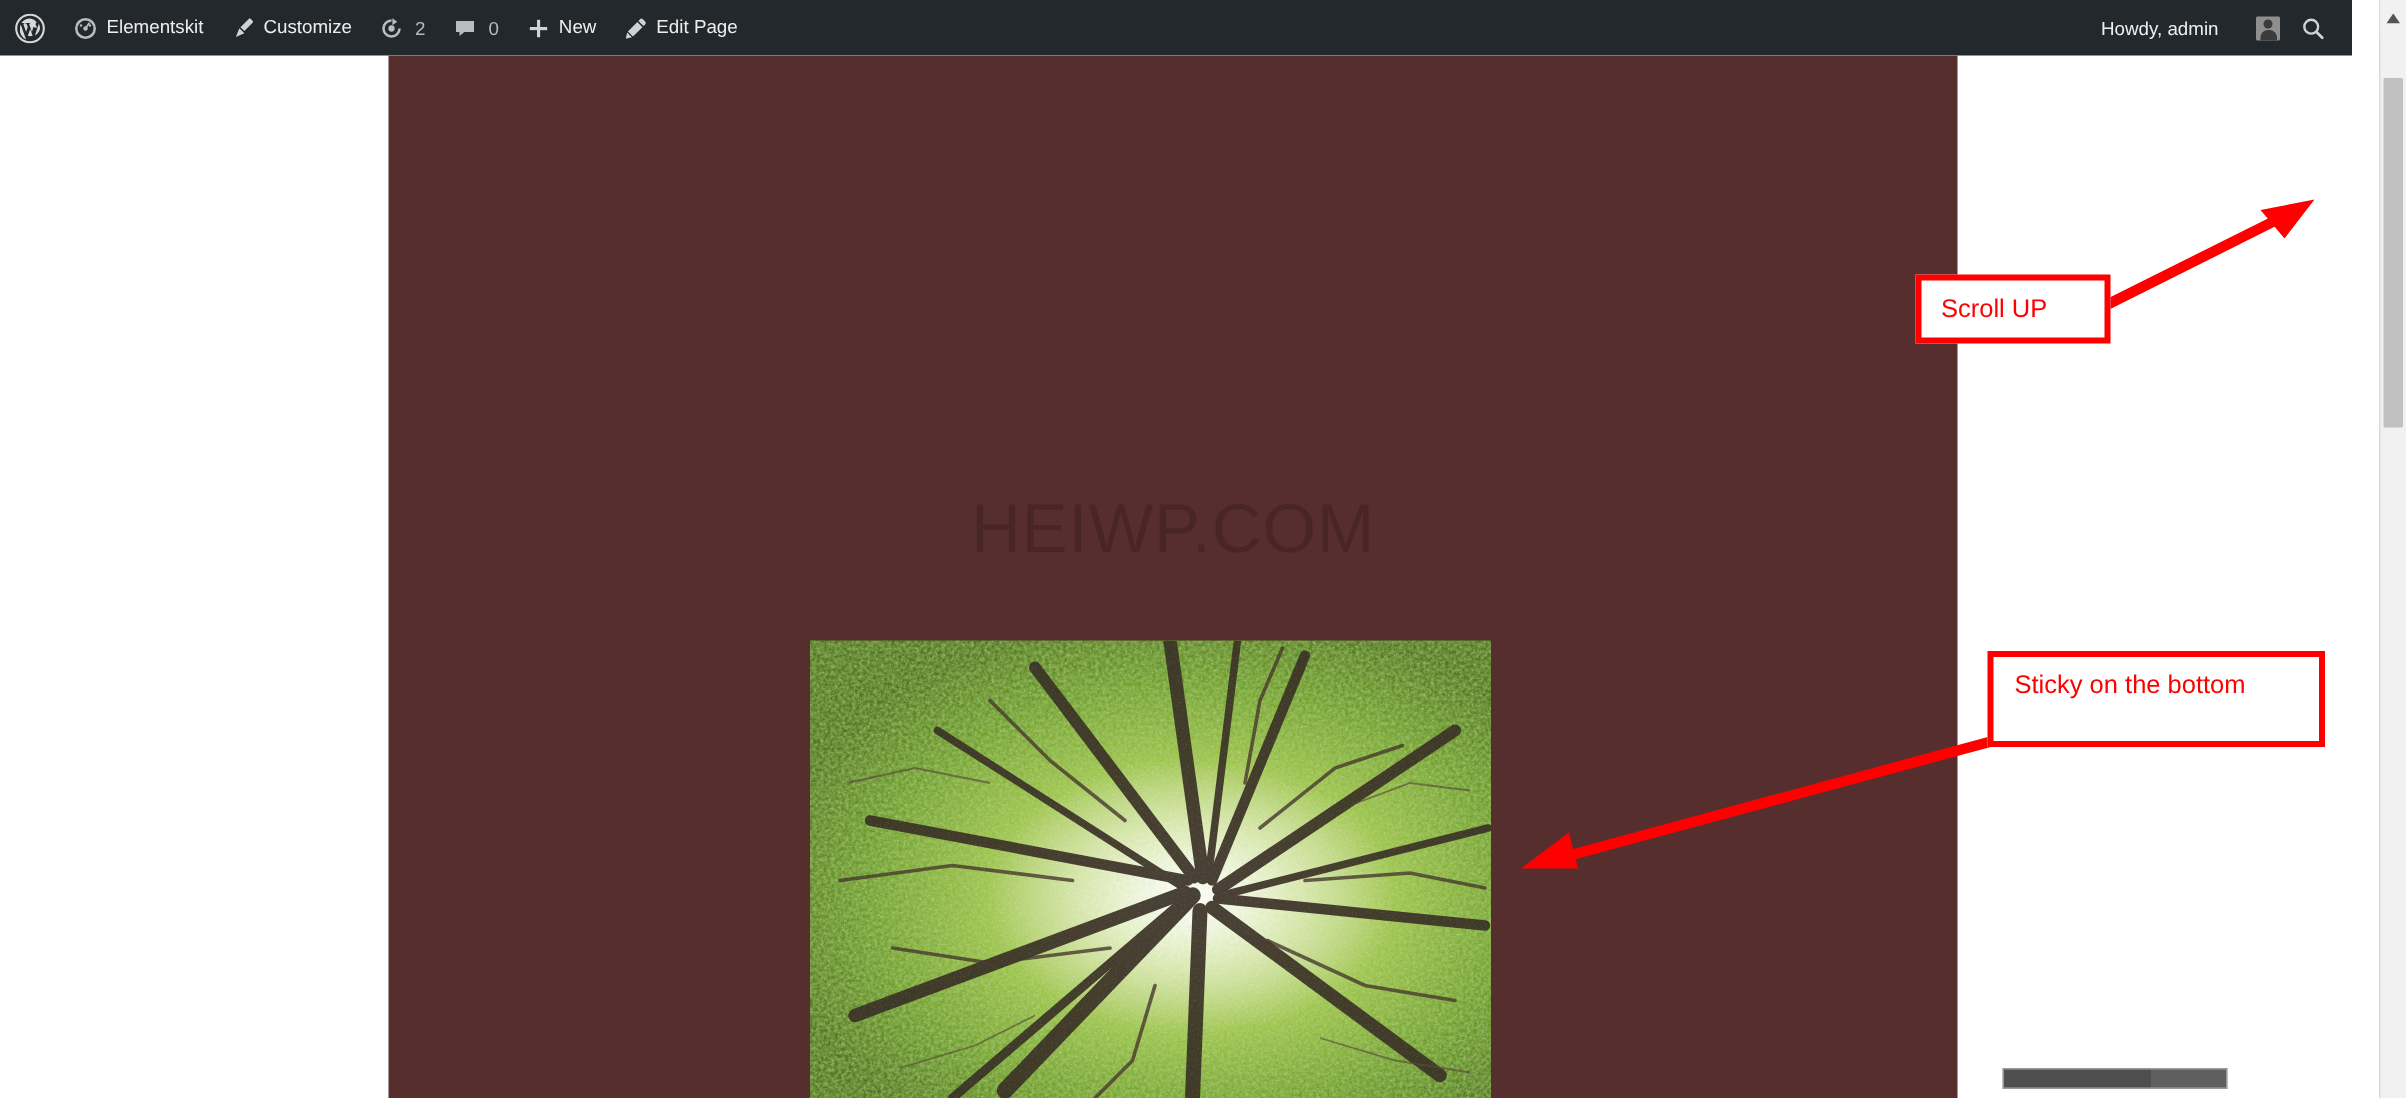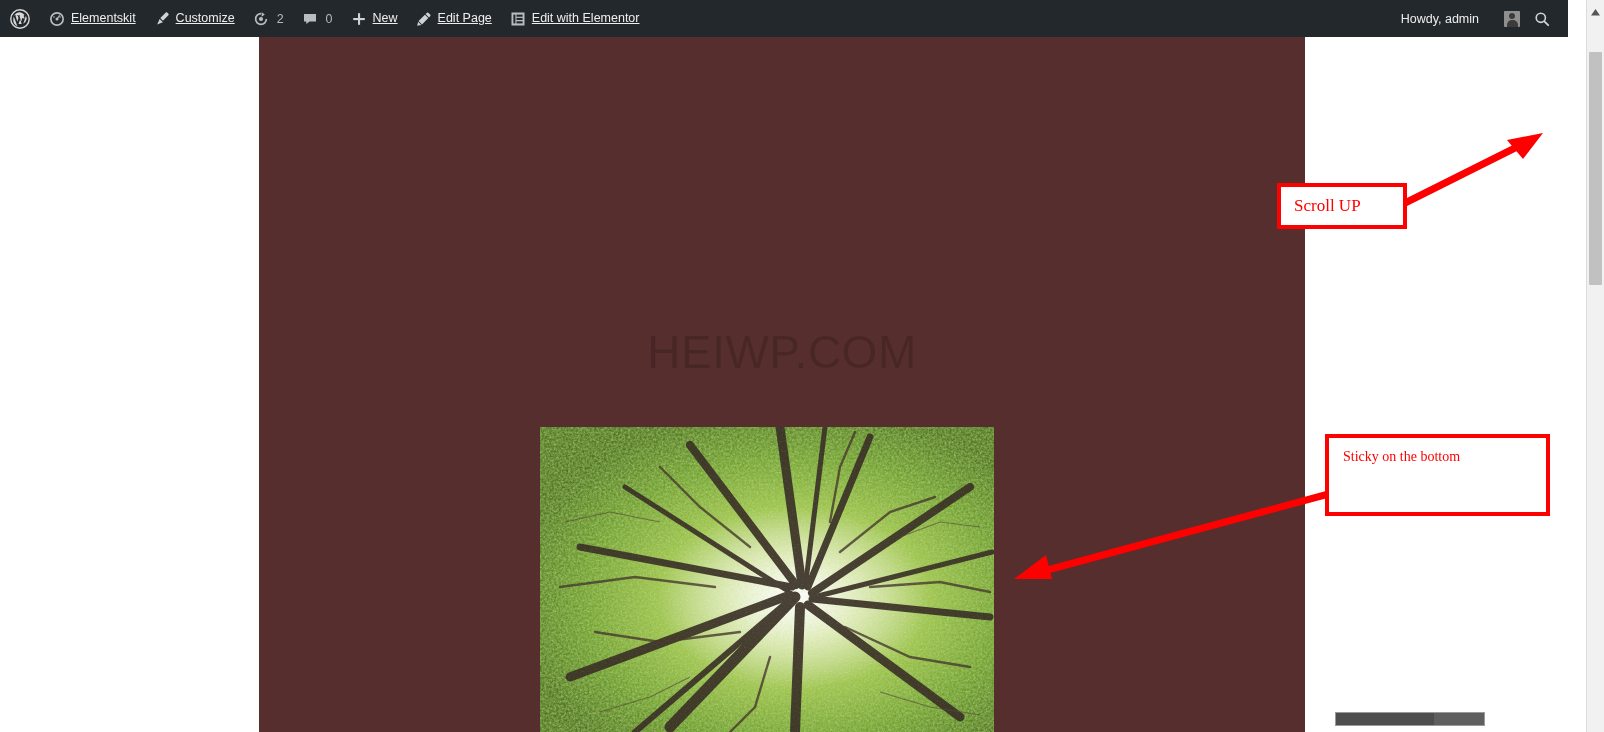"Elementskit" .ab-item .lbl { text-decoration: underline -> none }
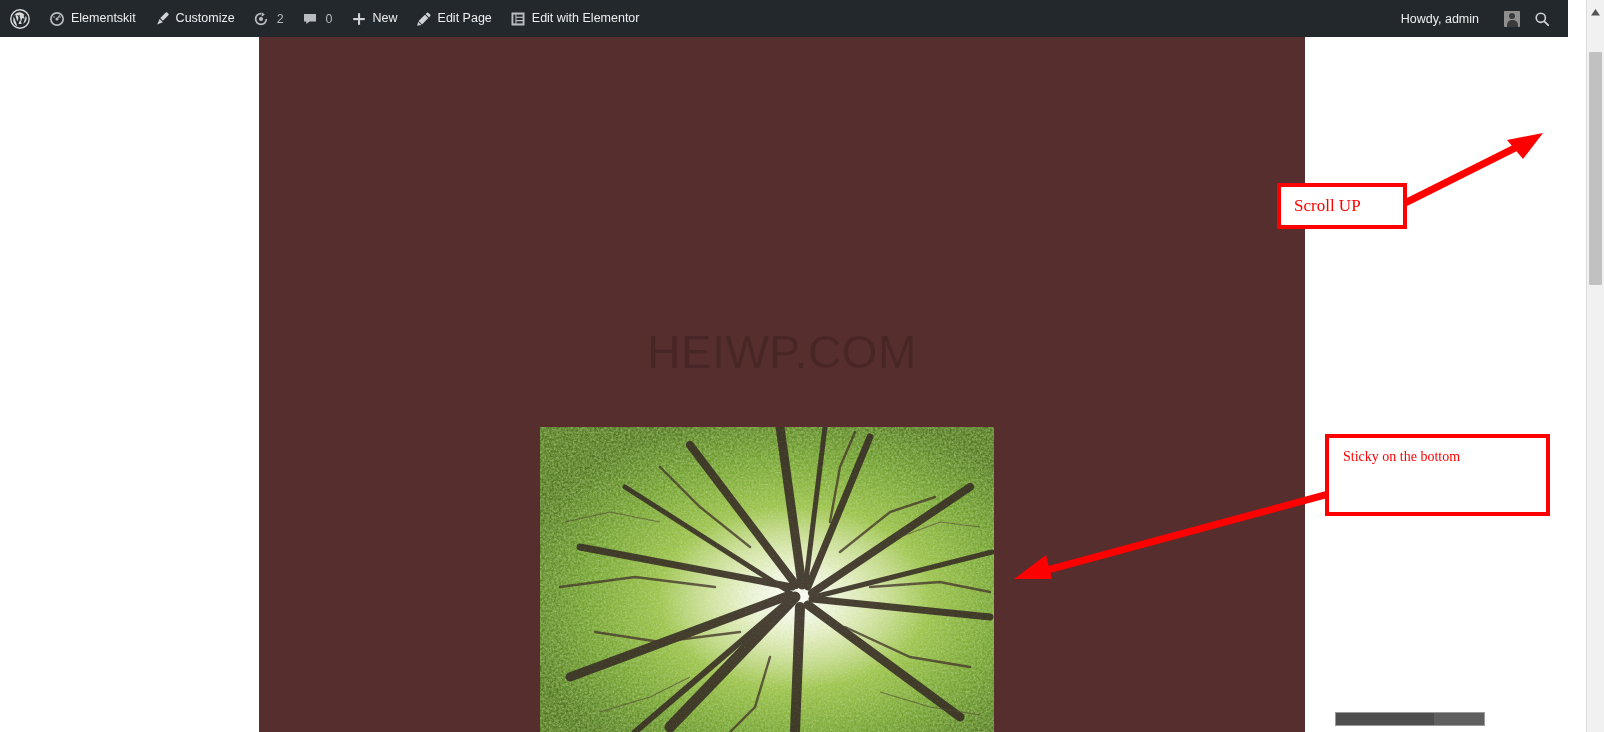"Edit with Elementor" div.ab-item { html: <div> <span> <svg> <rect></rect> <rect></rect> <rect></rect> <rect></rect> <rect></rect> </svg> </span> <span>Edit with Elementor</span> </div> -> none }
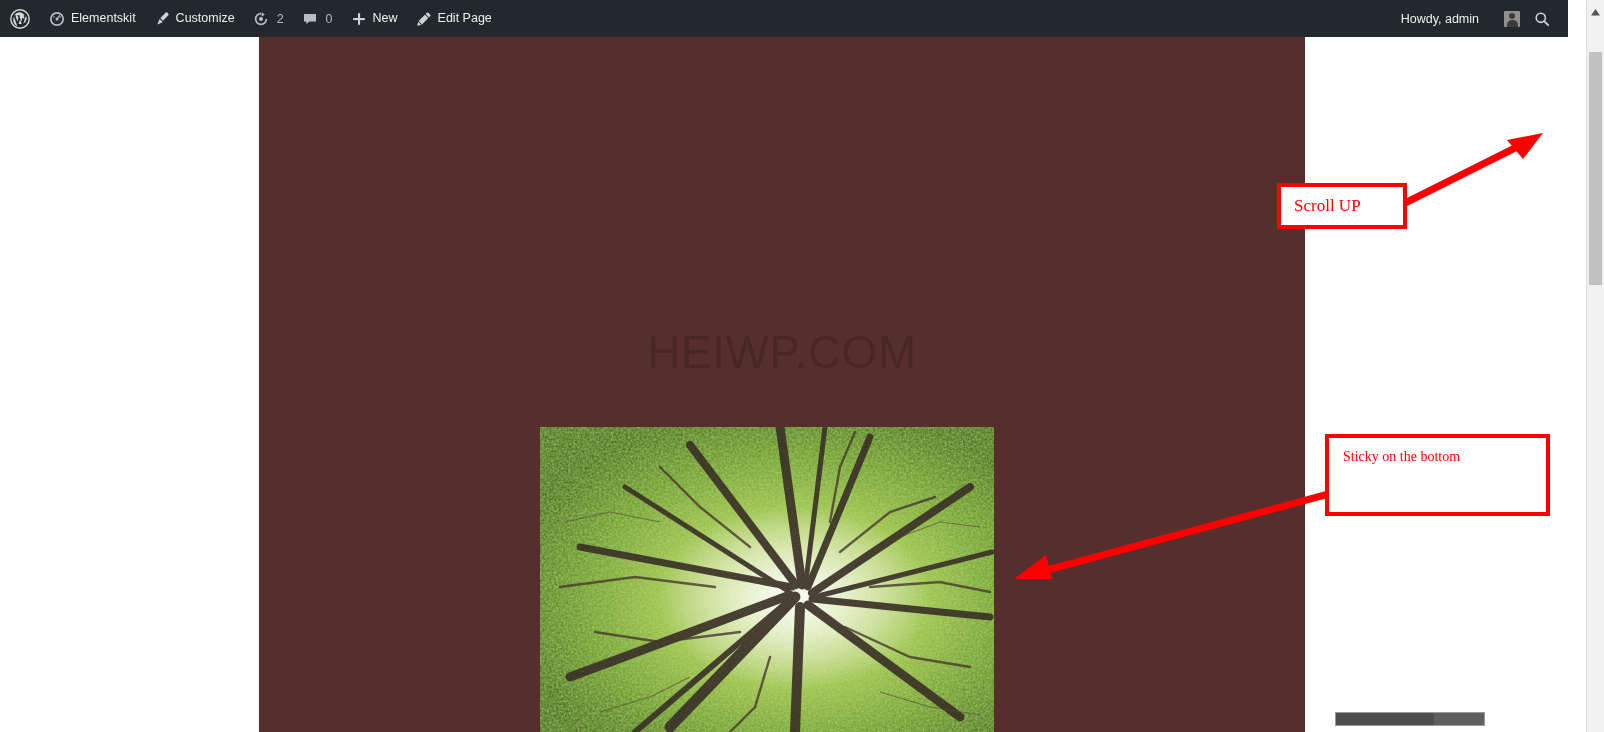"Scroll UP" .anno-box { font-family: Liberation Serif, serif -> Liberation Sans, sans-serif }
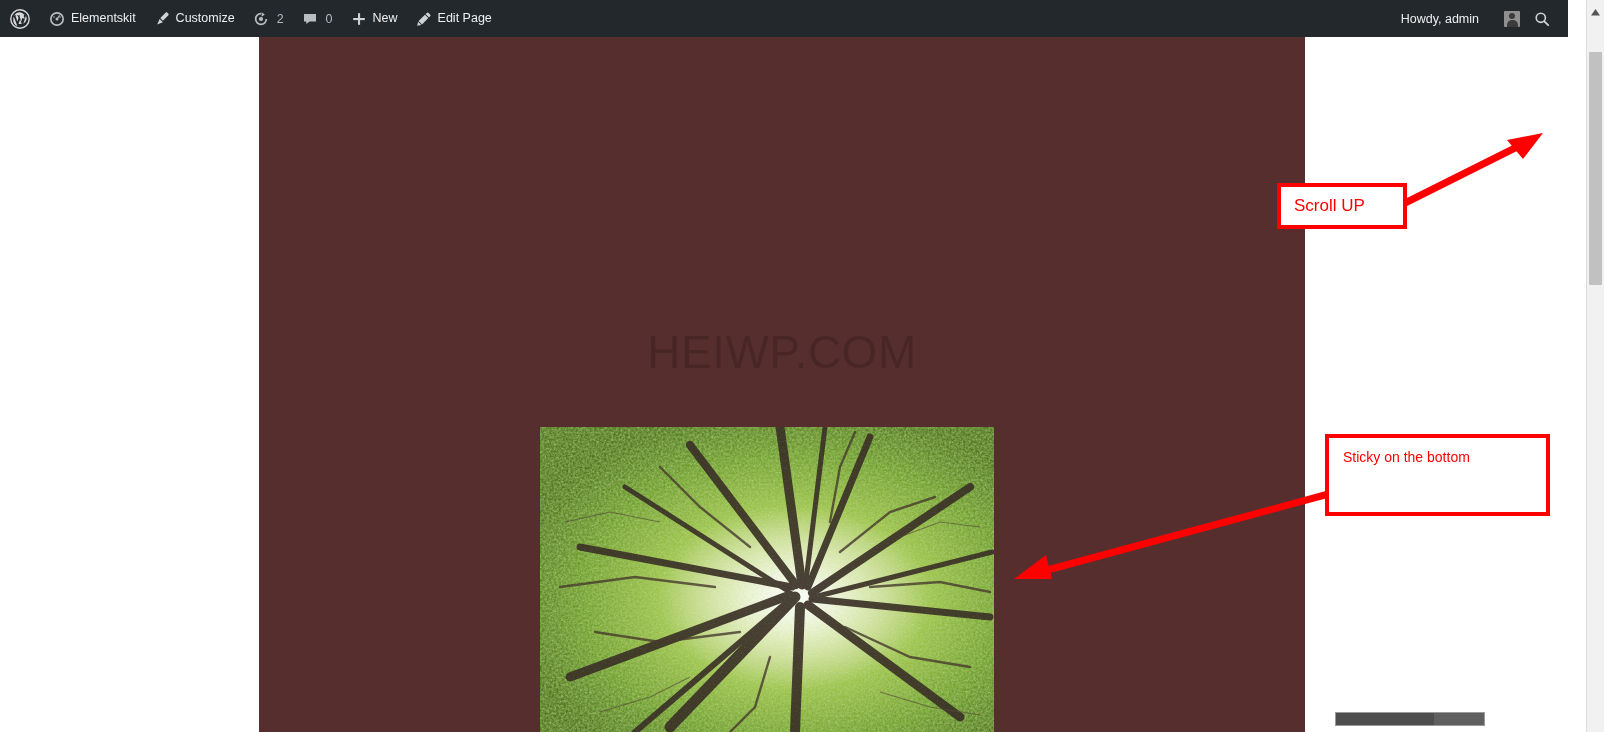"Sticky on the bottom" #anno-sticky { font-size: 14px -> 17px; height: 82px -> 64px }
